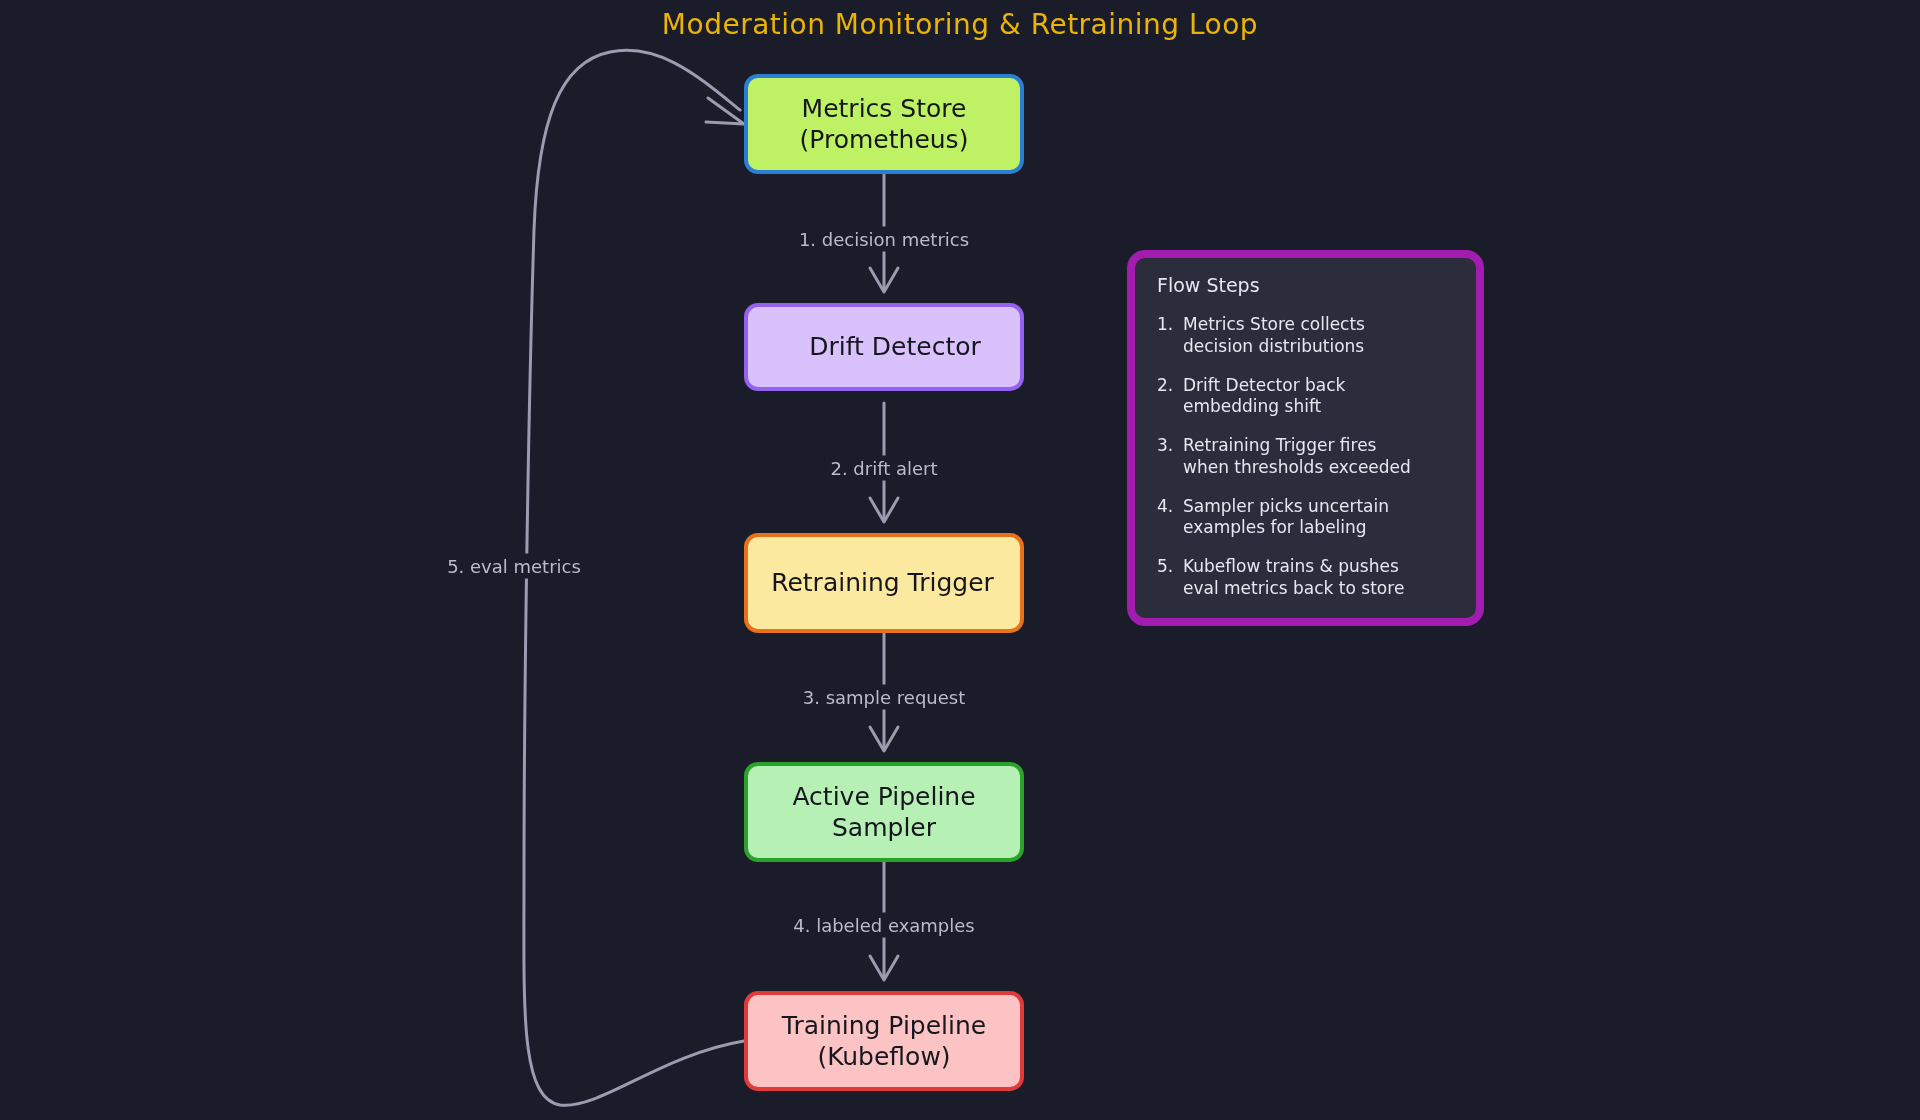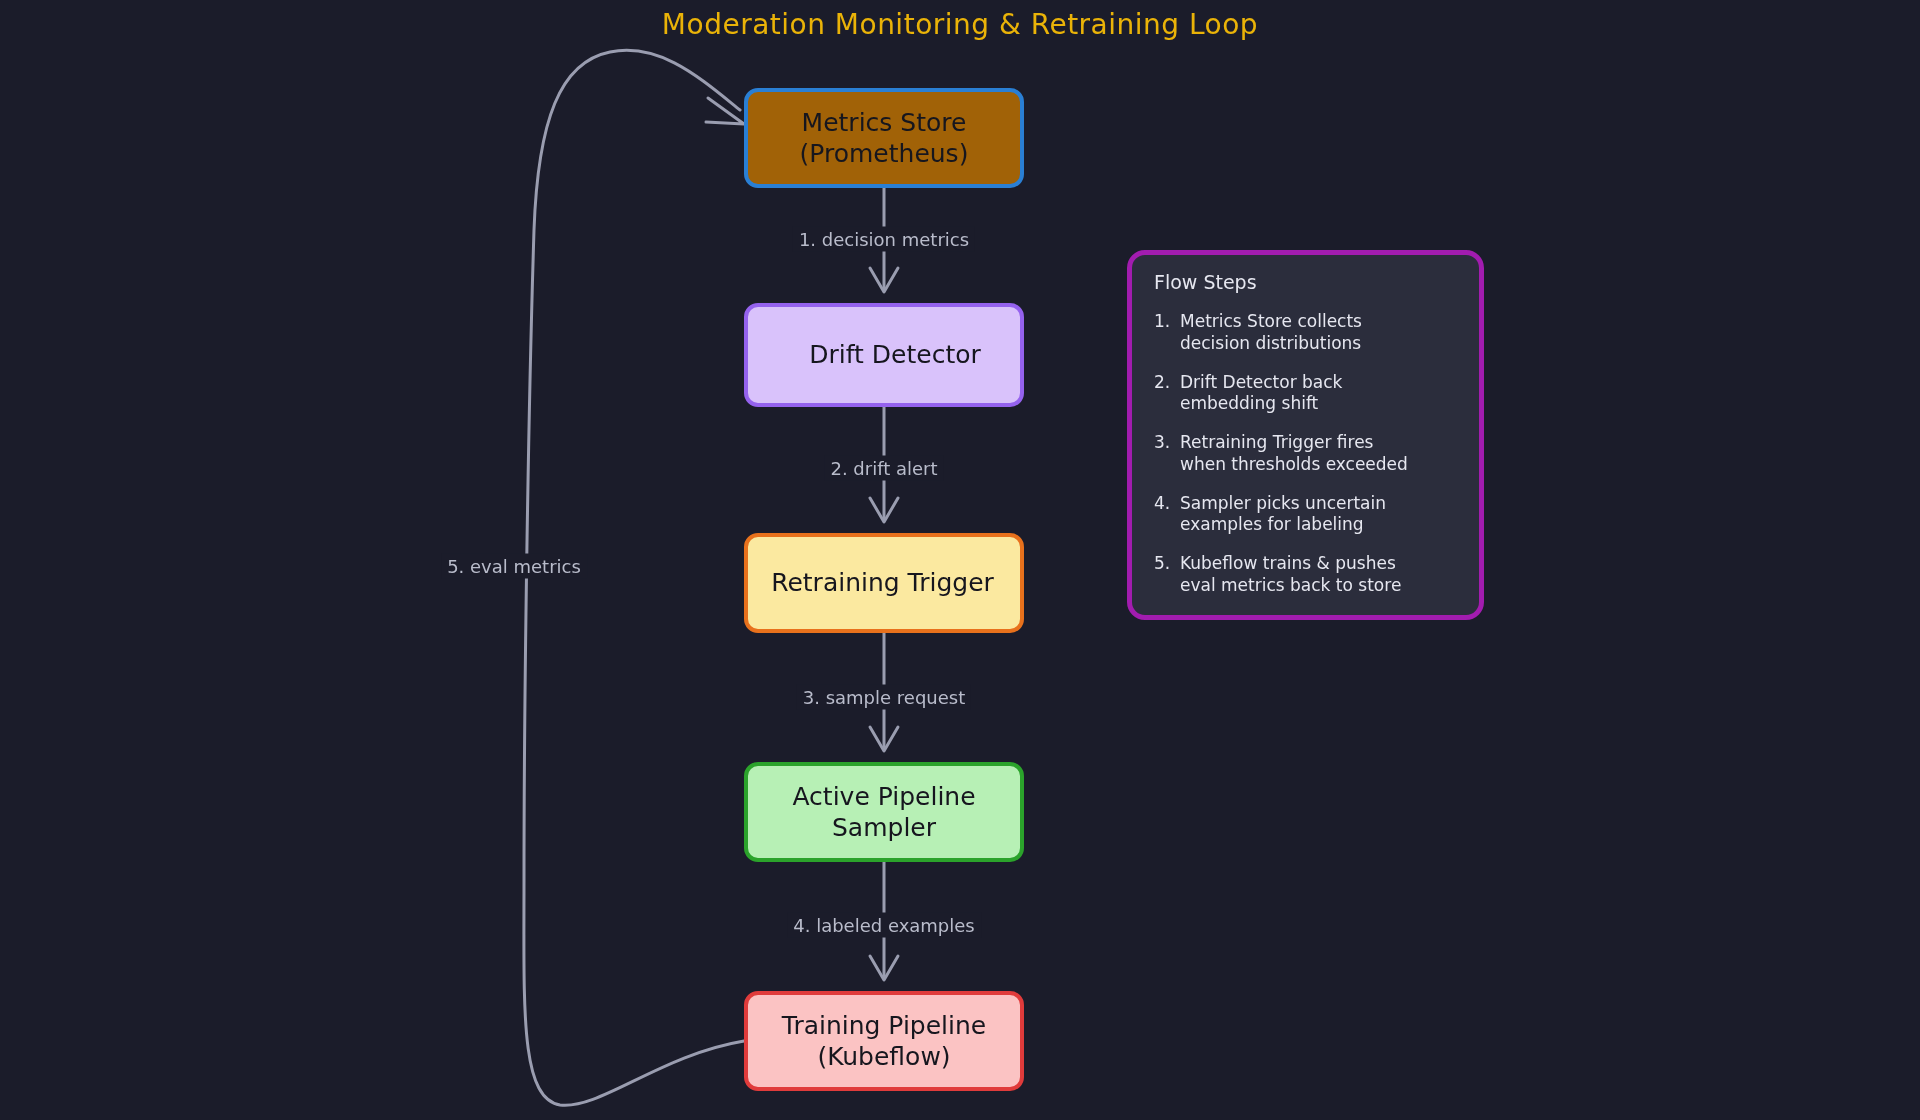"Metrics Store" div.node { background: #a16207 -> #bef264; top: 88px -> 74px }
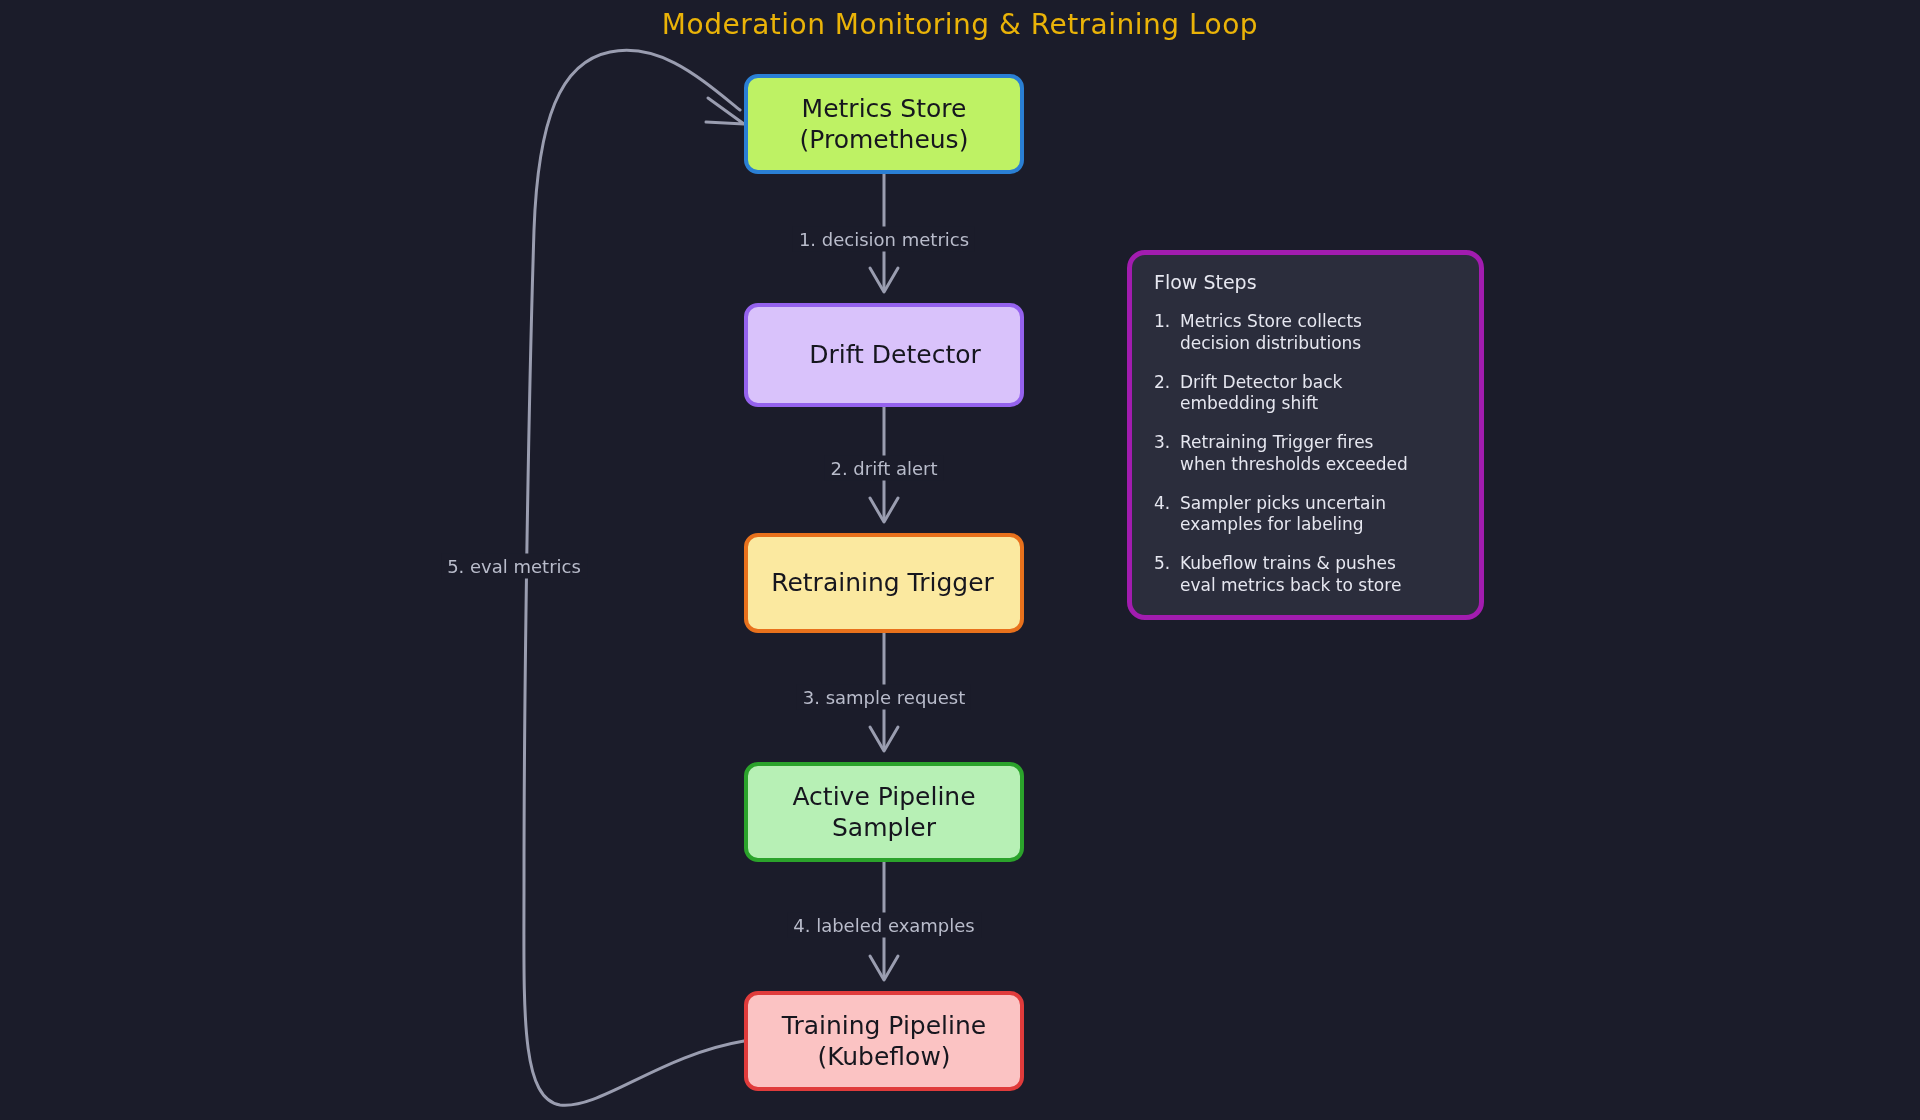"Flow Steps" .legend-box { border: 5px solid #a21caf -> 8px solid #a21caf }
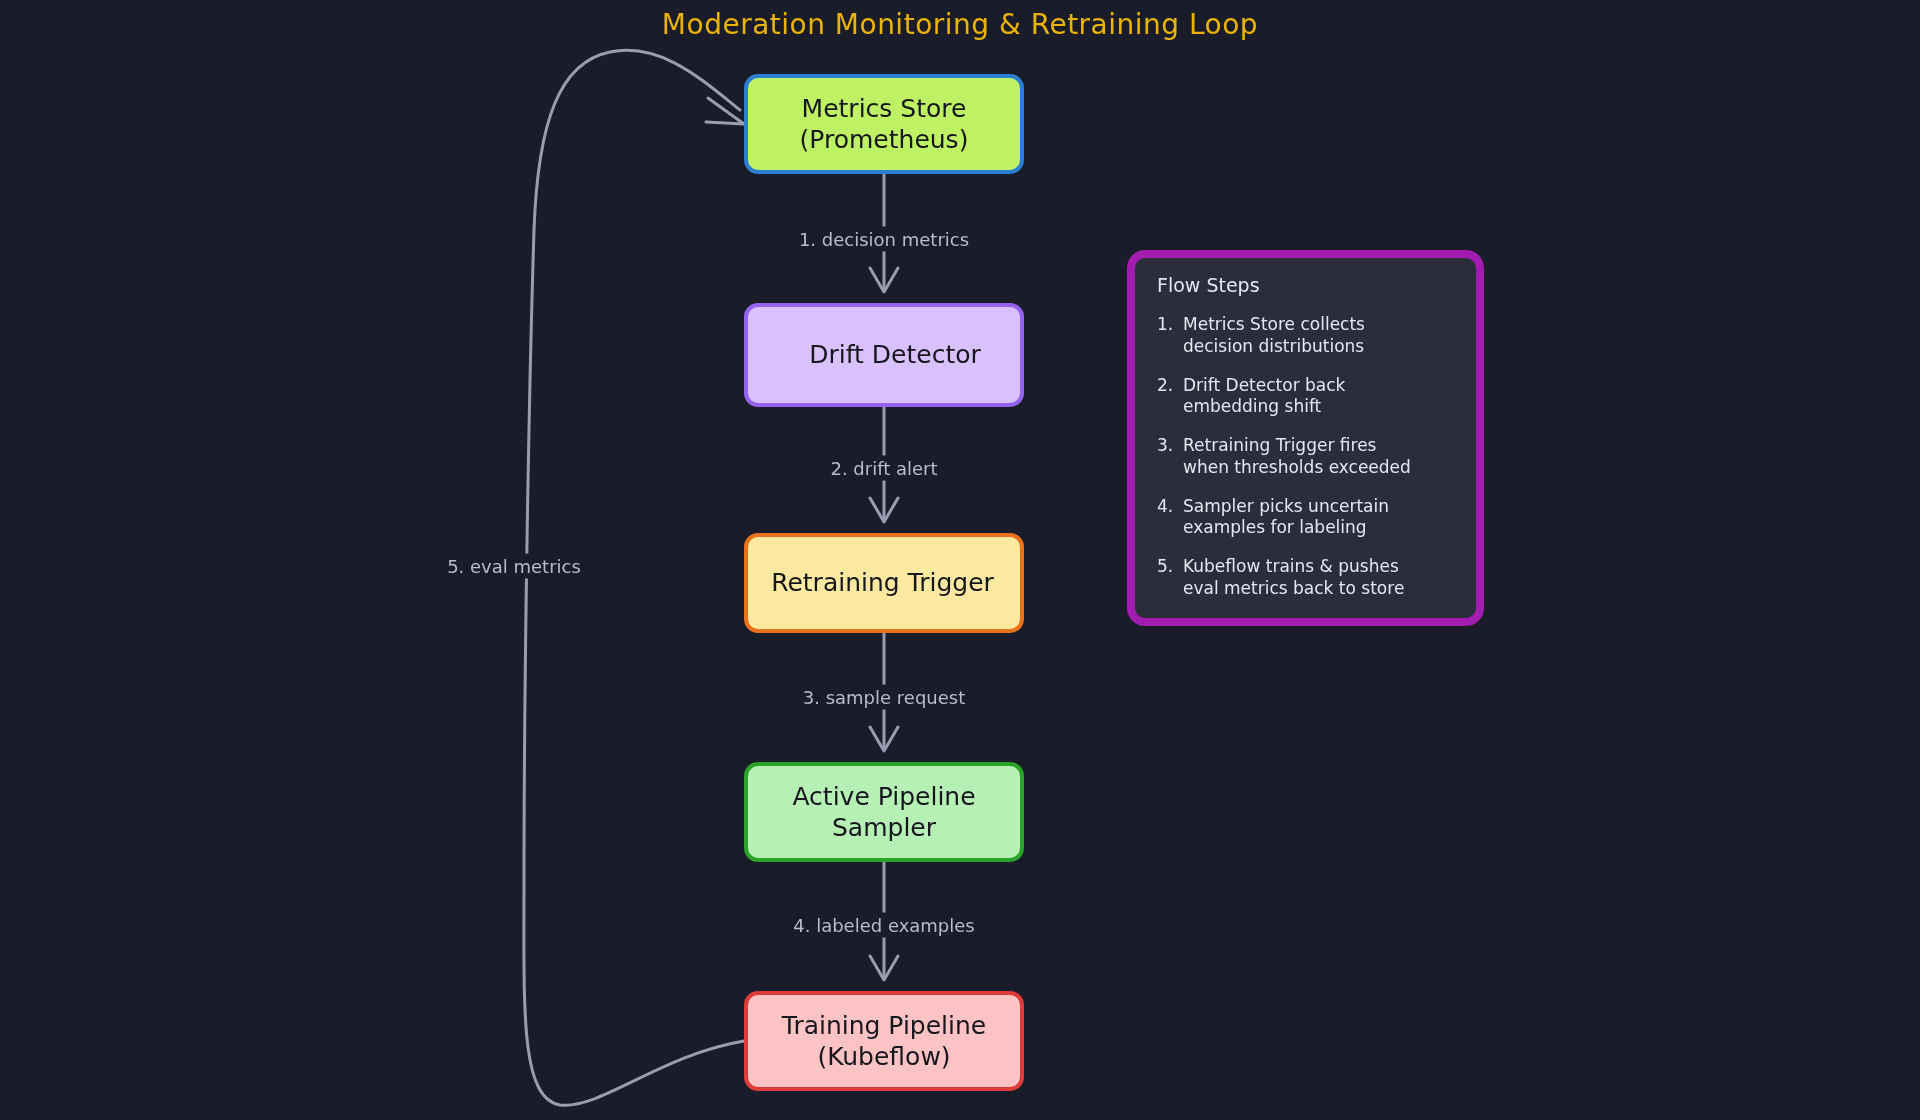"Drift Detector" div.node { height: 104px -> 88px }
